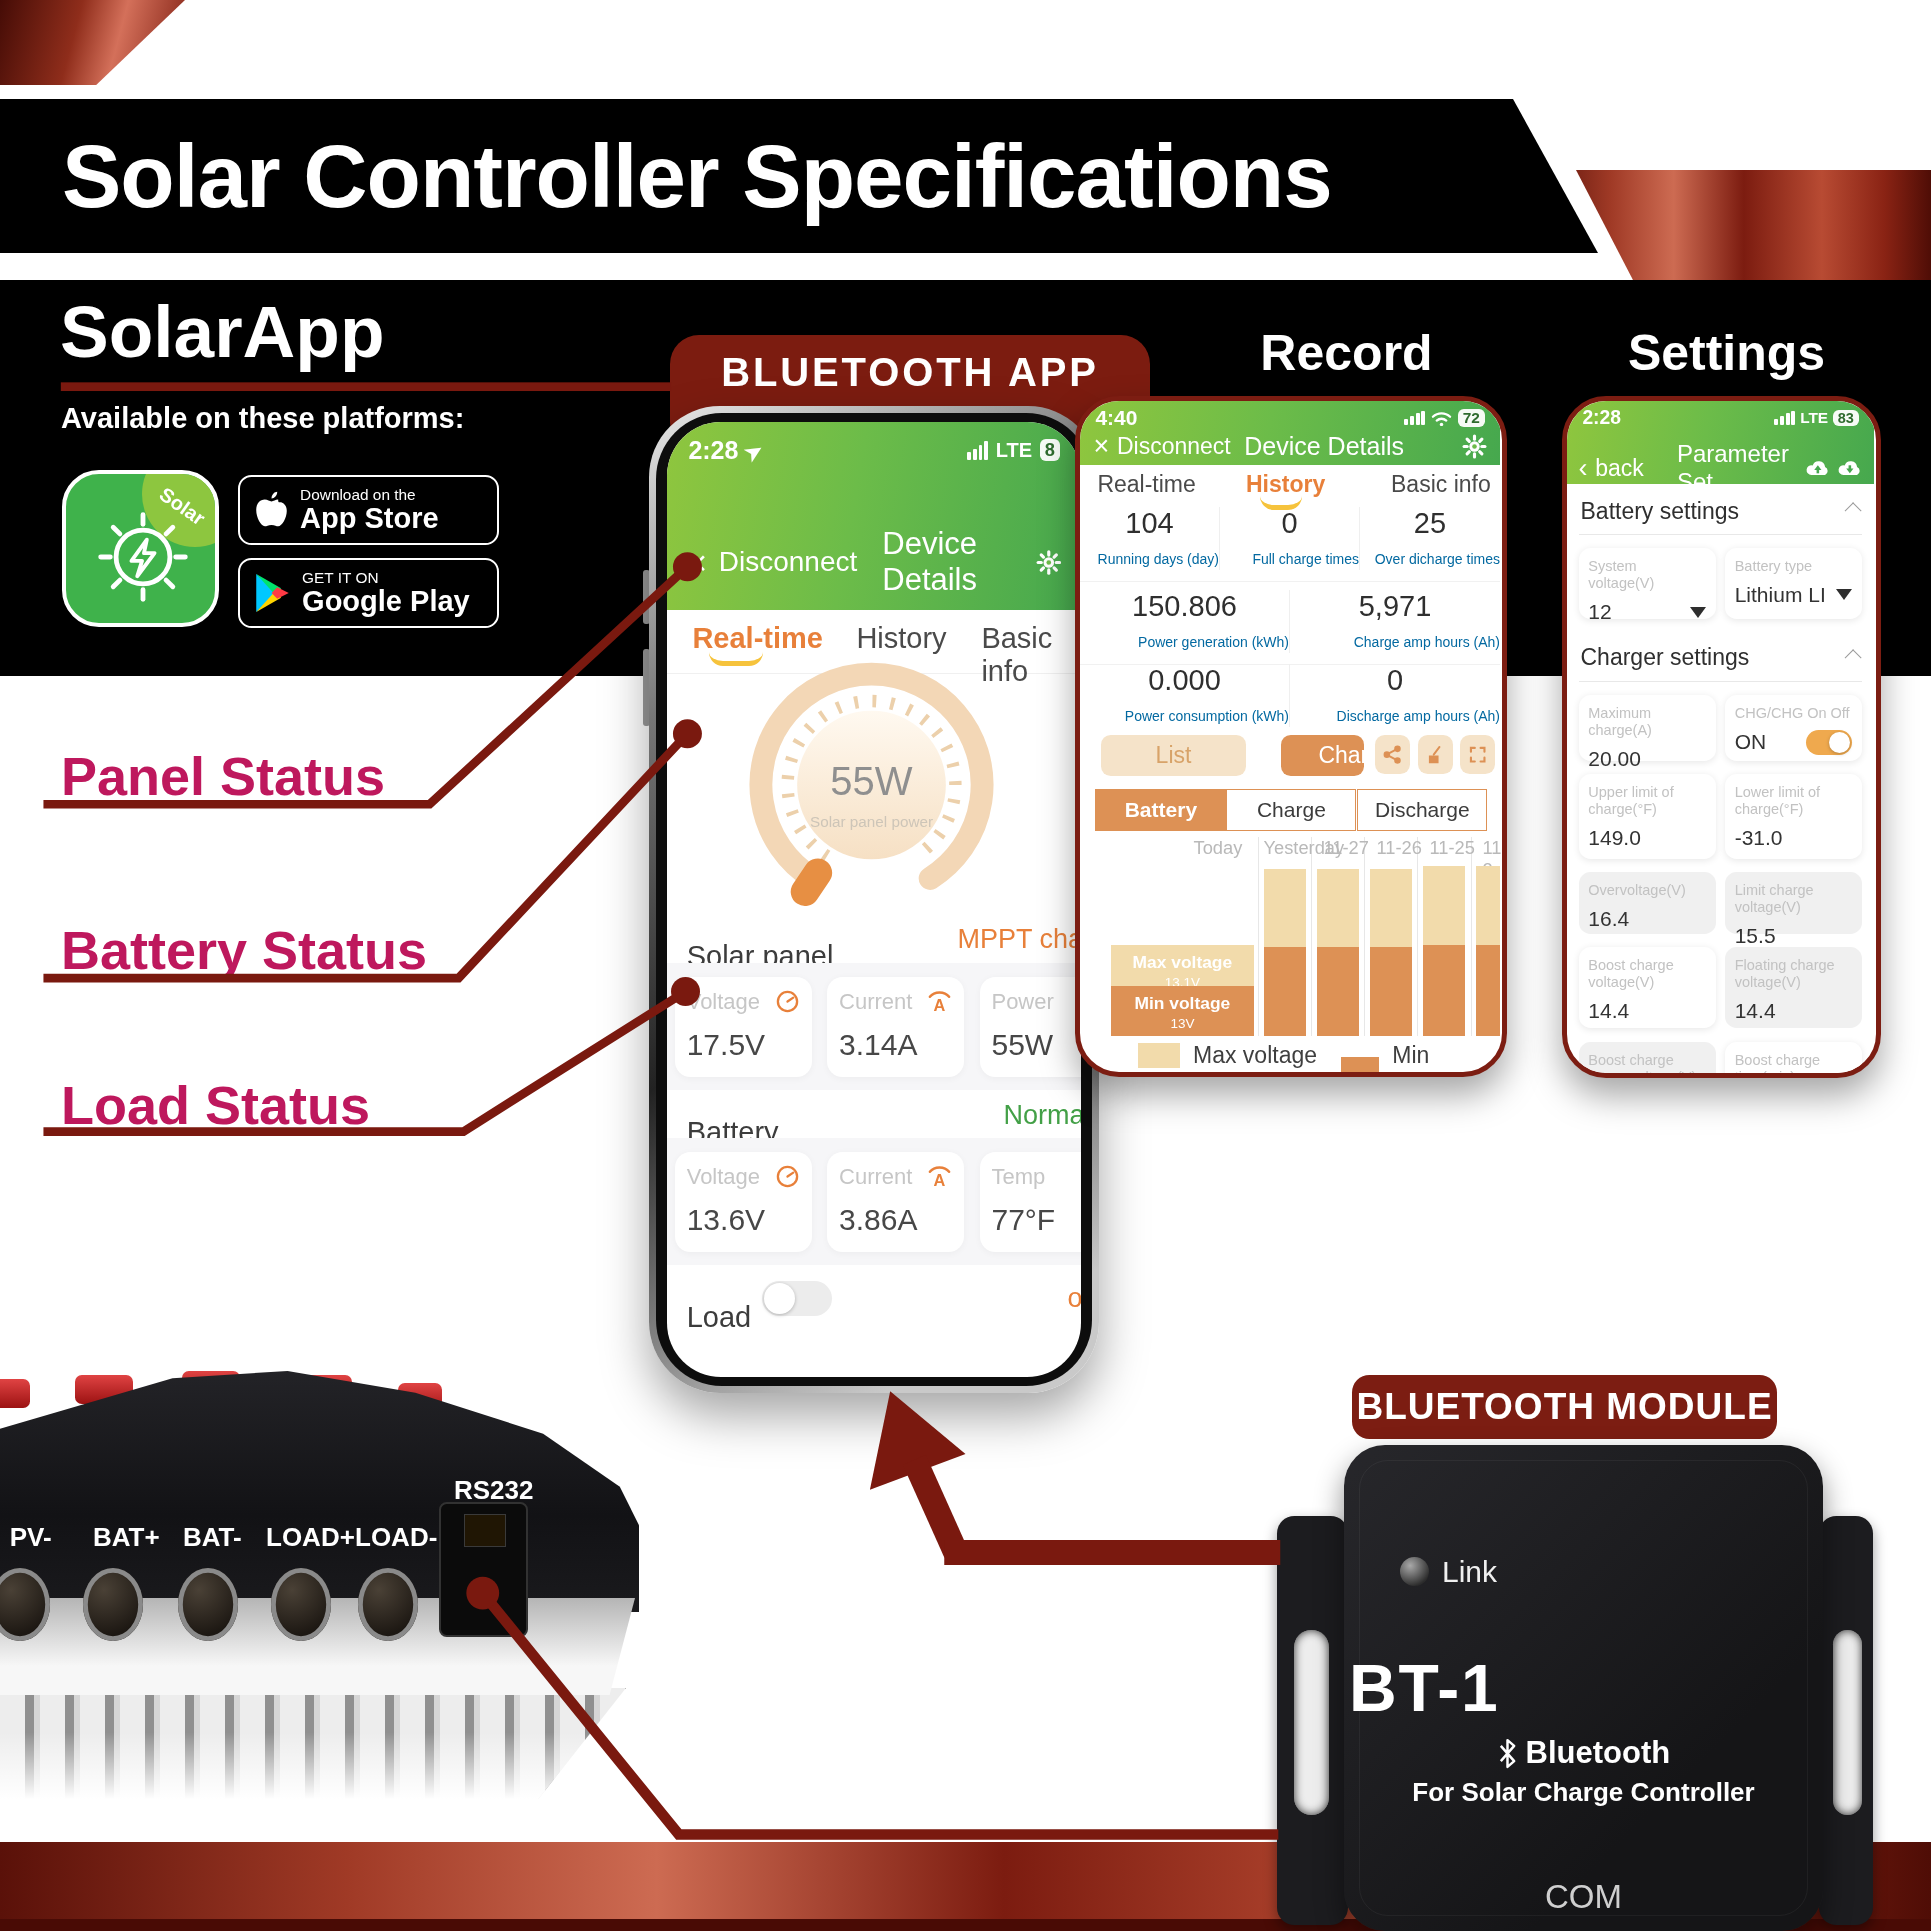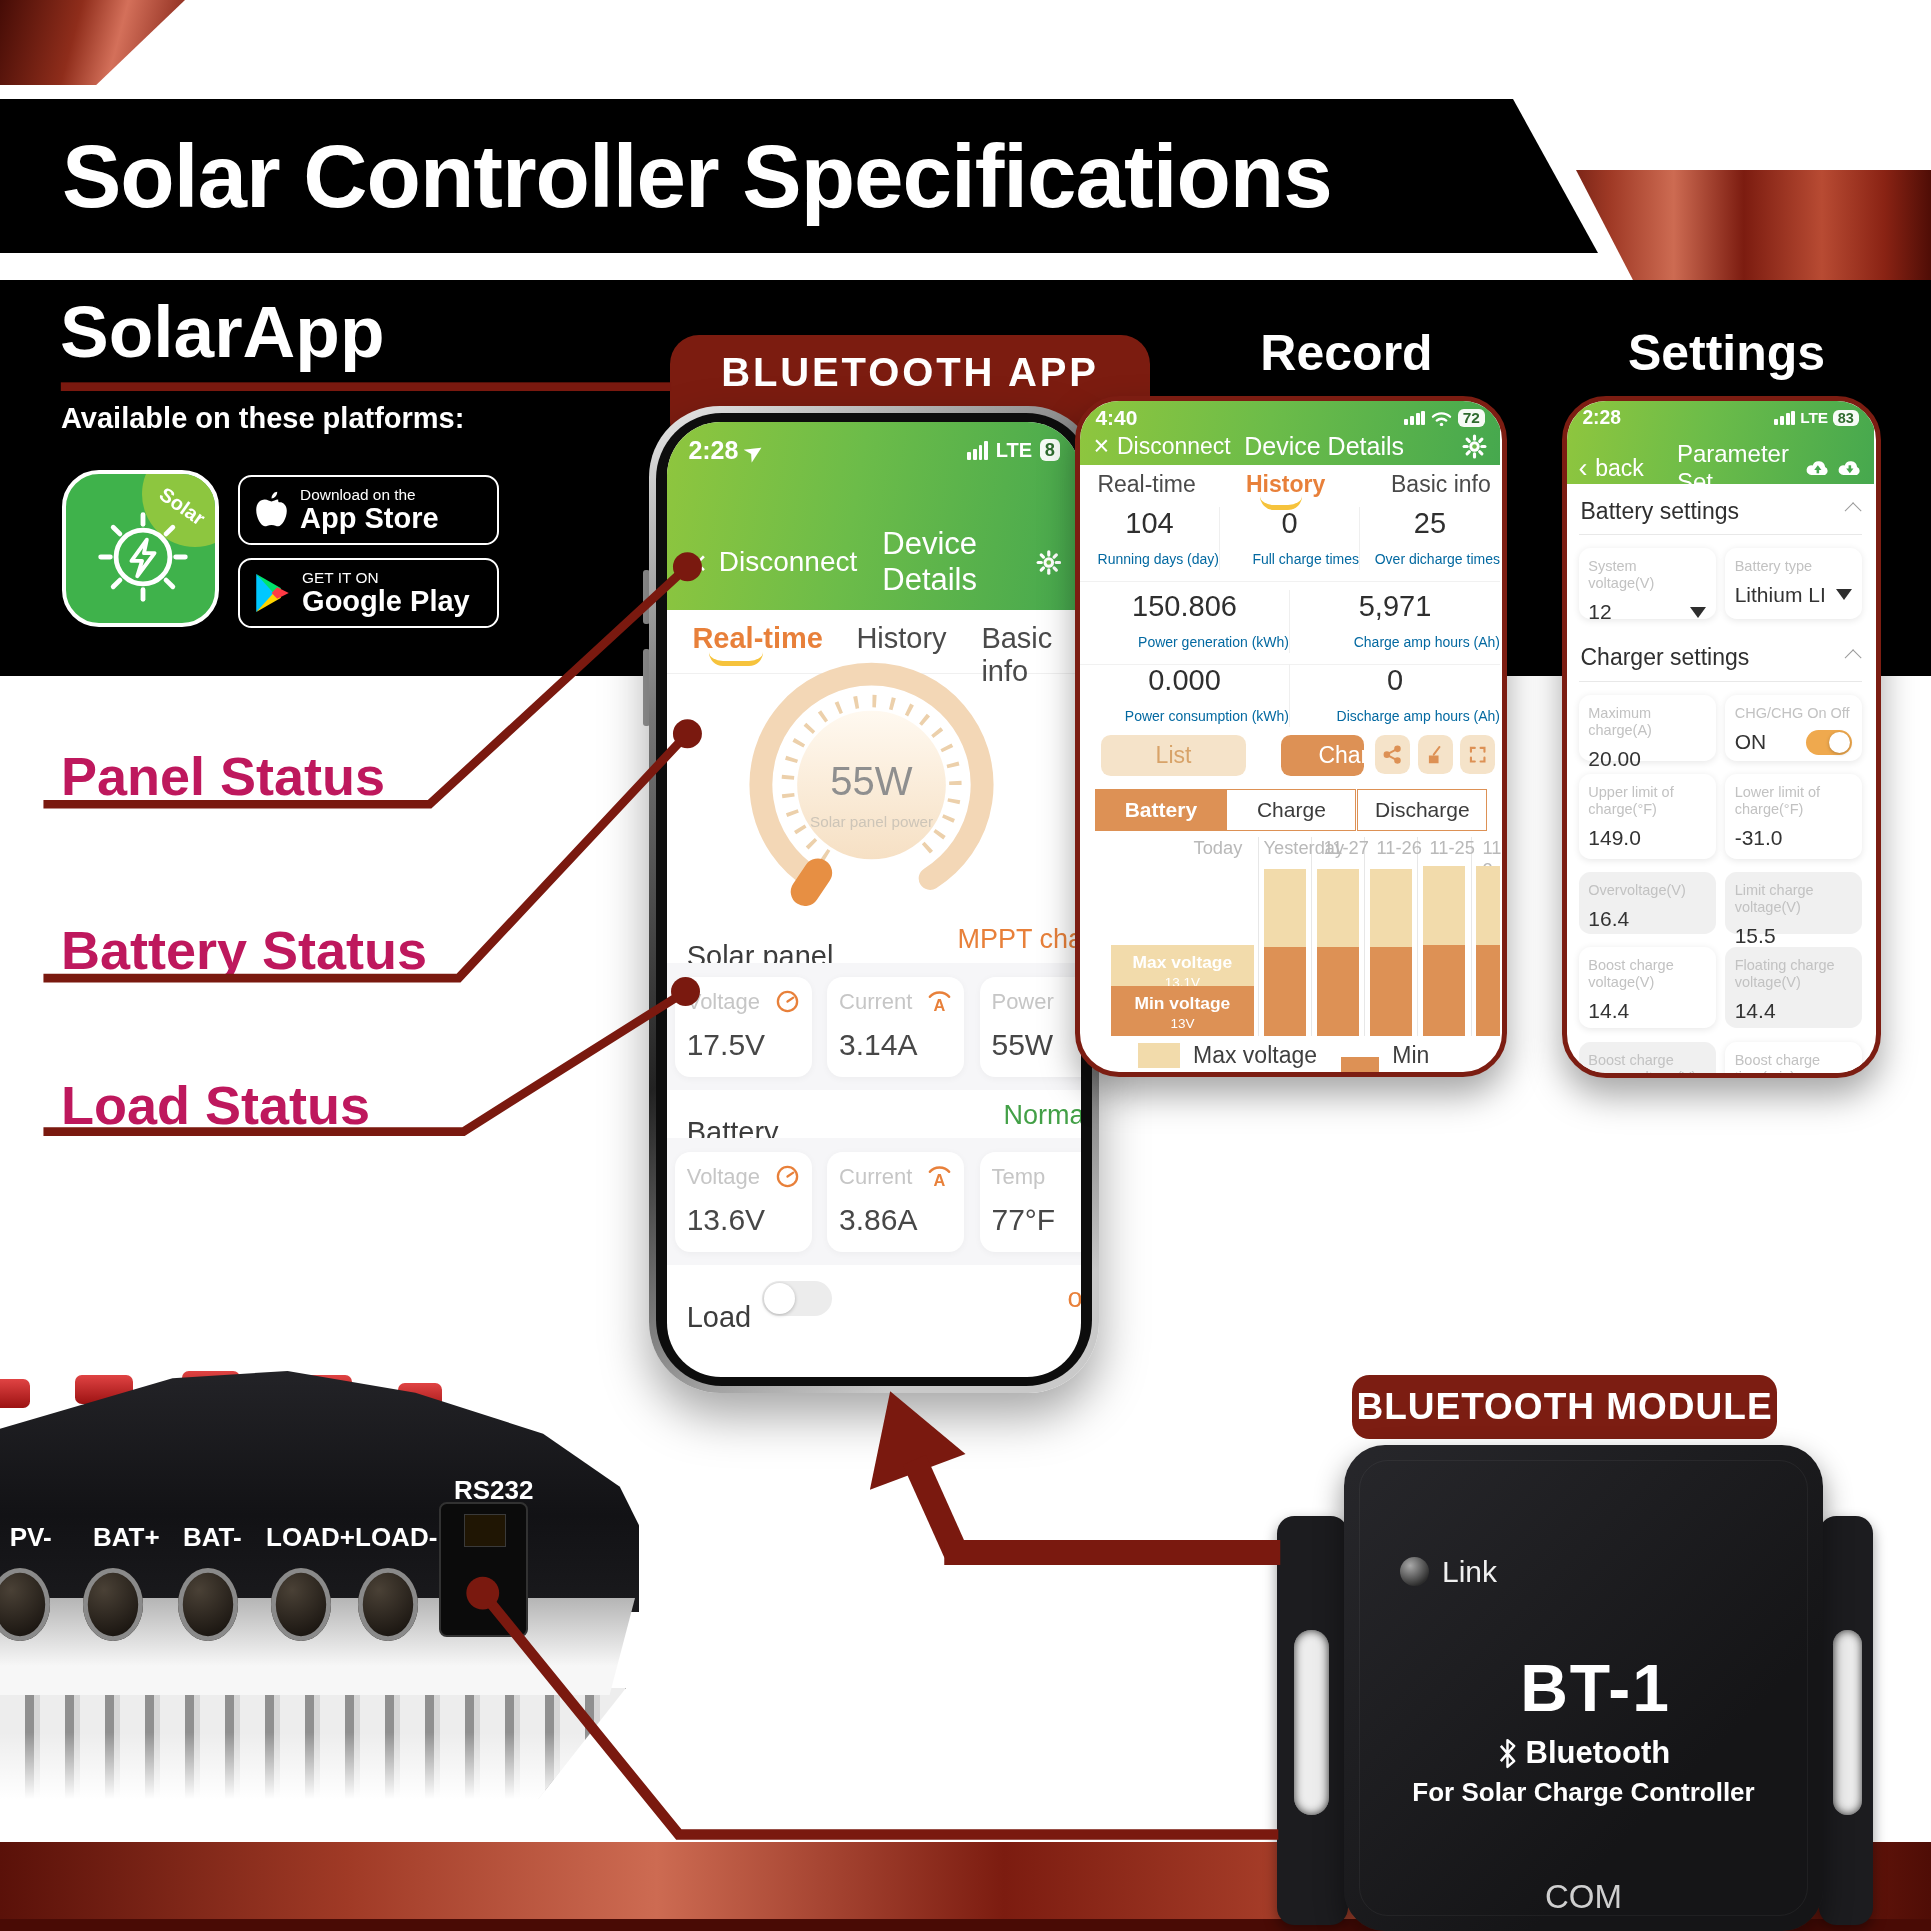"BT-1" .btm .model { left: 12px -> 5px; text-align: center -> left }
